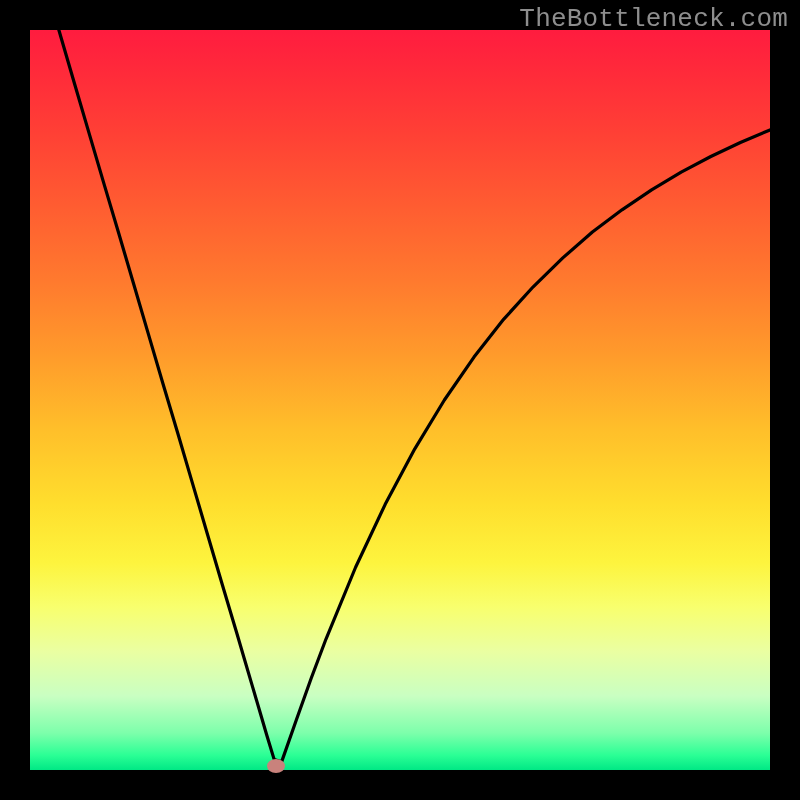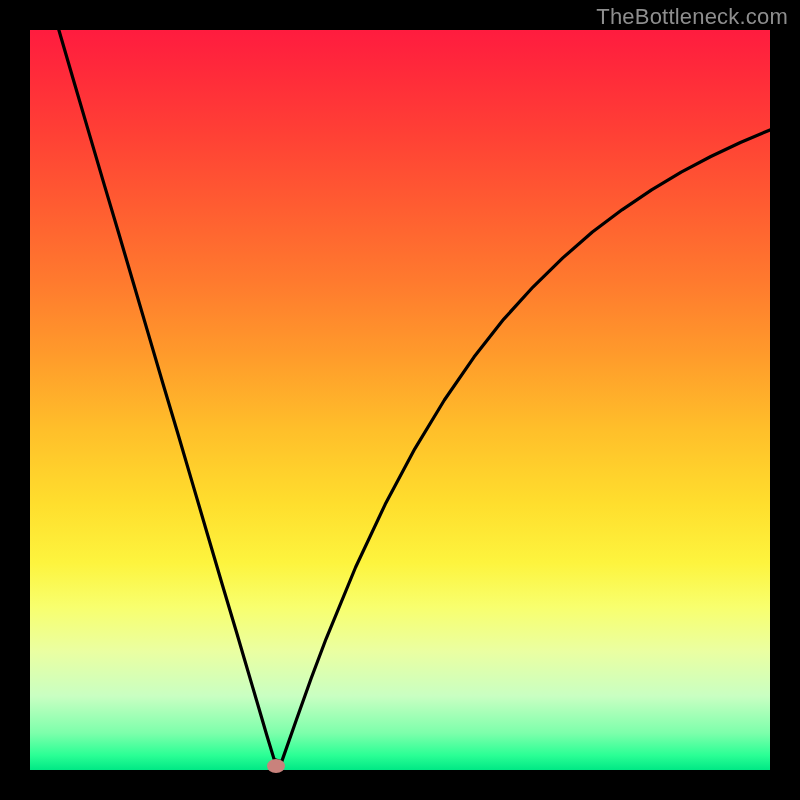"TheBottleneck.com" .watermark { font-family: Liberation Sans, sans-serif -> Liberation Mono, monospace; font-size: 22px -> 26px }
